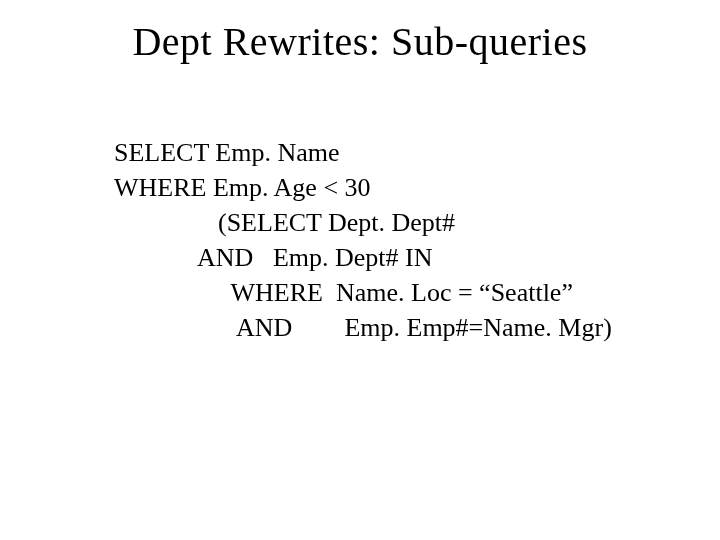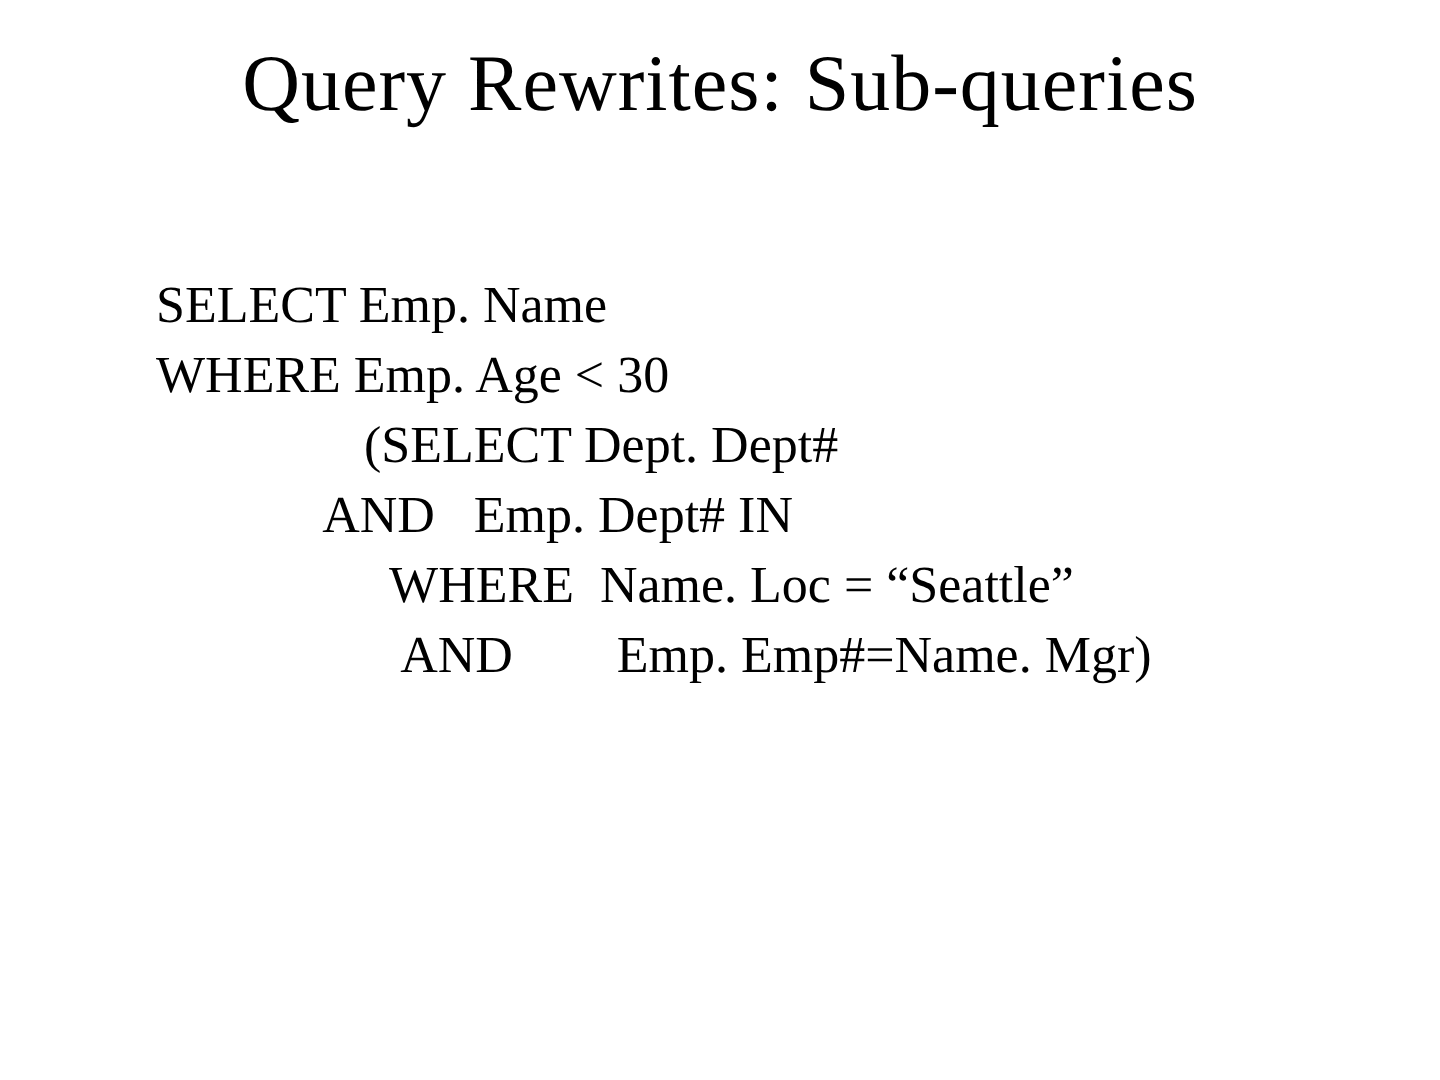"Query Rewrites: Sub-queries" h1.title { text: Query -> Dept }
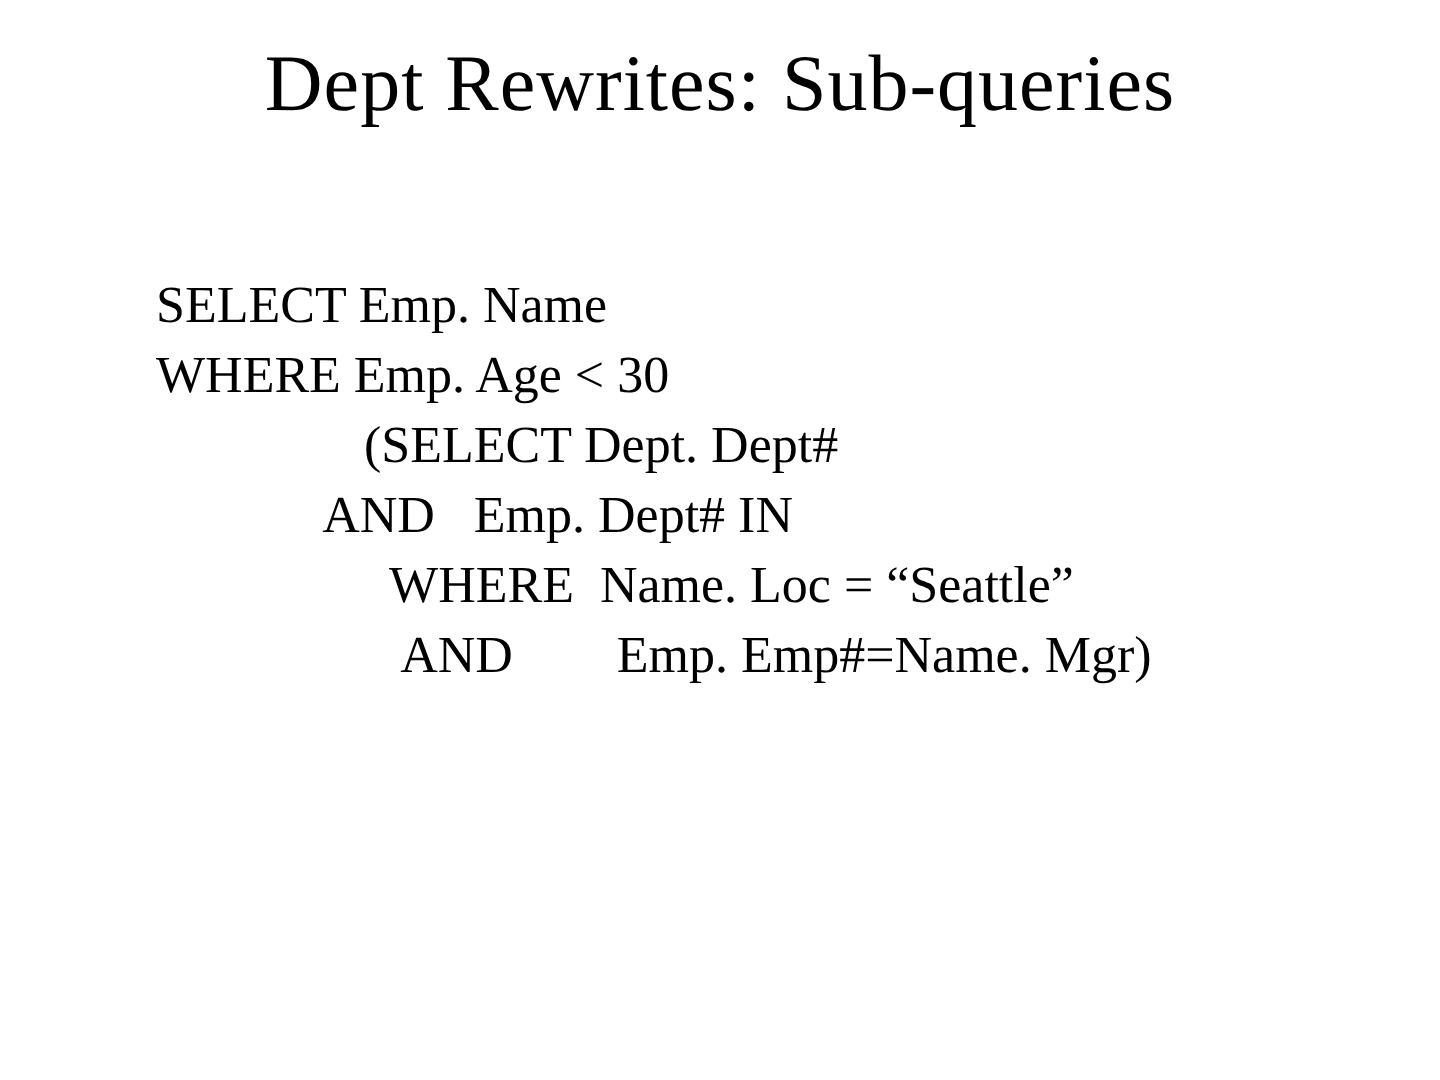"SELECT Emp. Name" .code-block { margin-left: none -> 36px }
